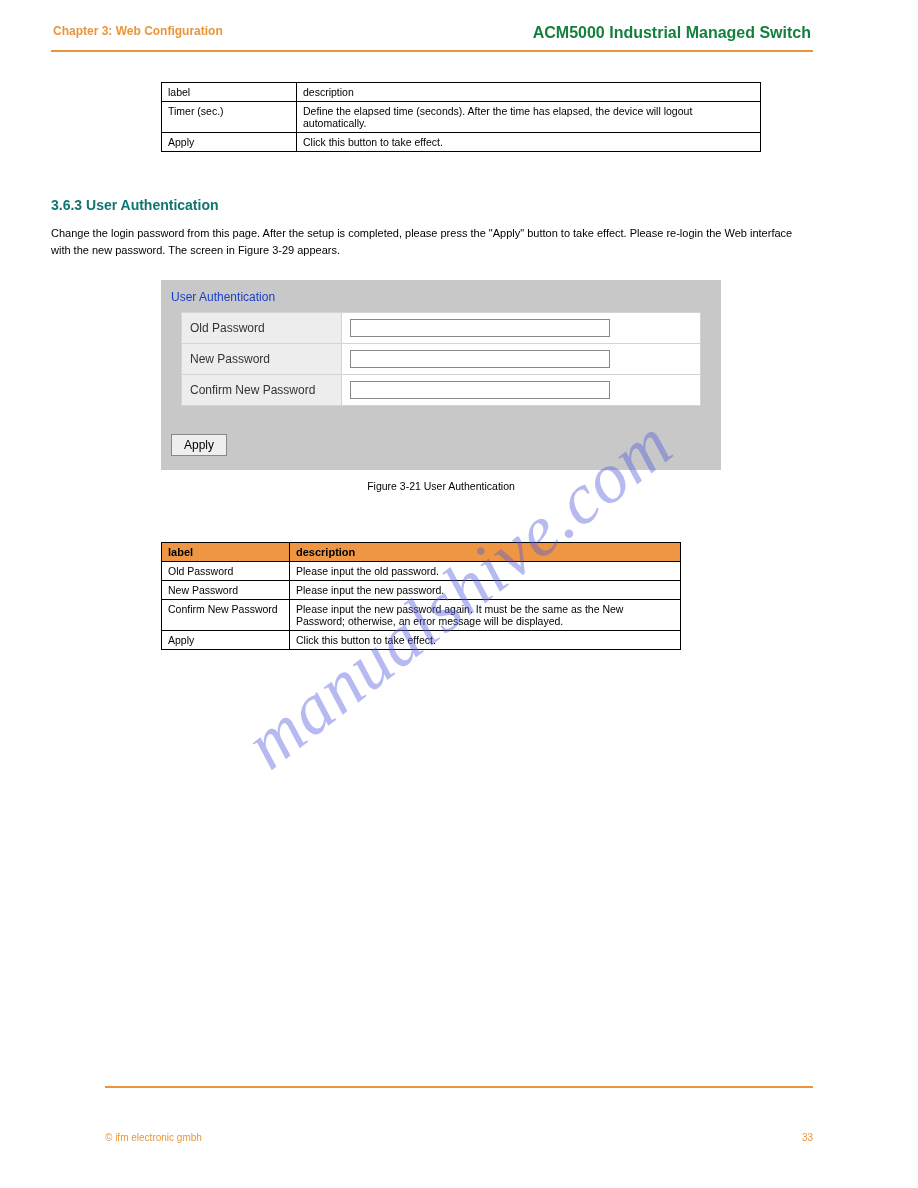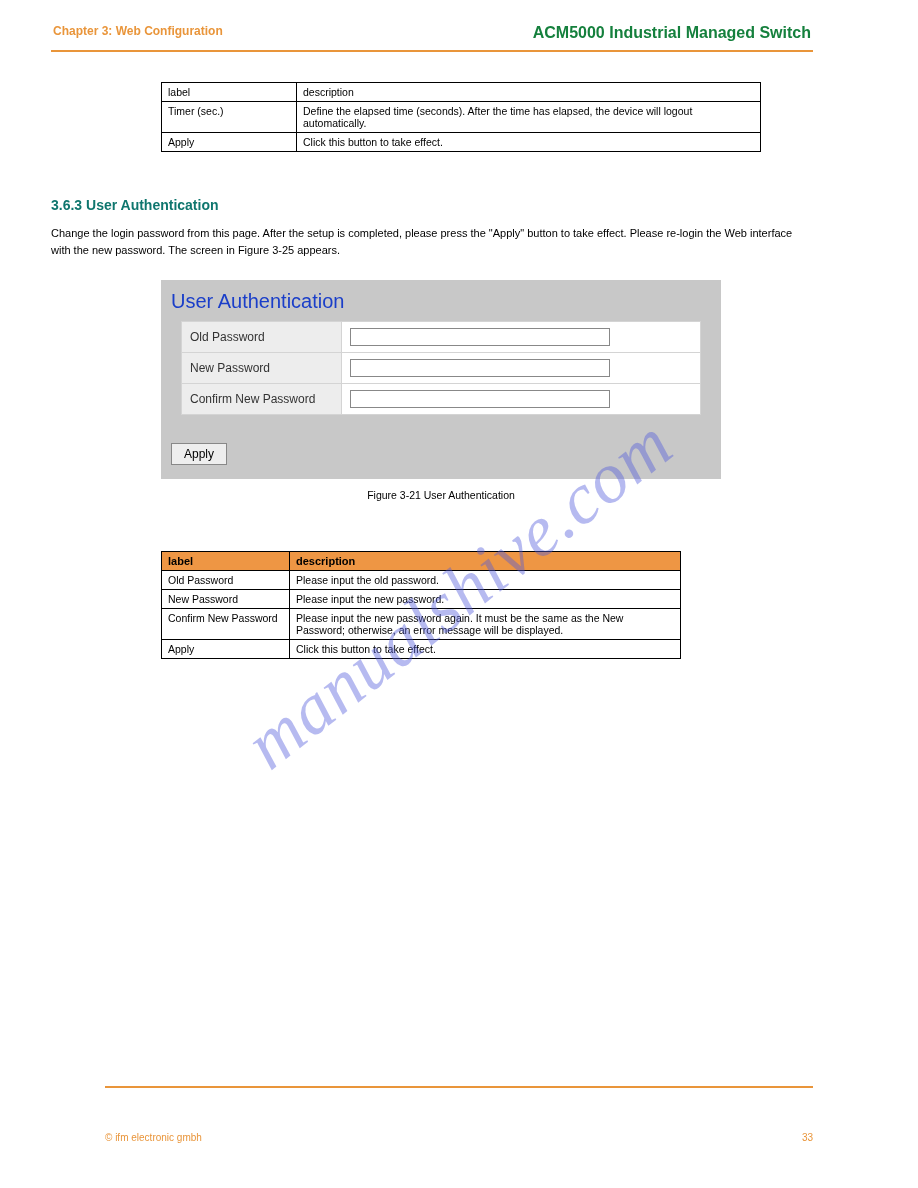"Change the login password from" p.section-body { text: 3-25 -> 3-29 }
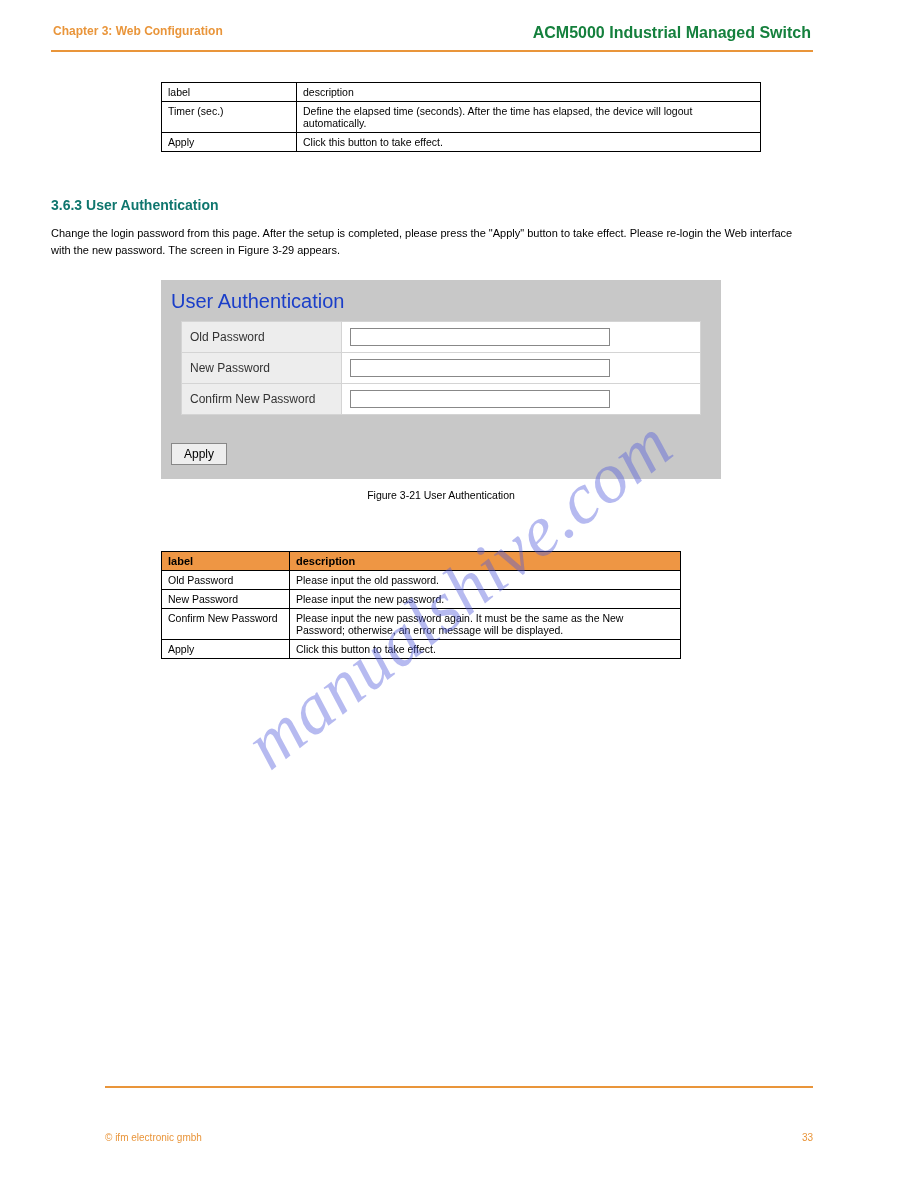"User Authentication" .ua-title { font-size: 20px -> 12px }
